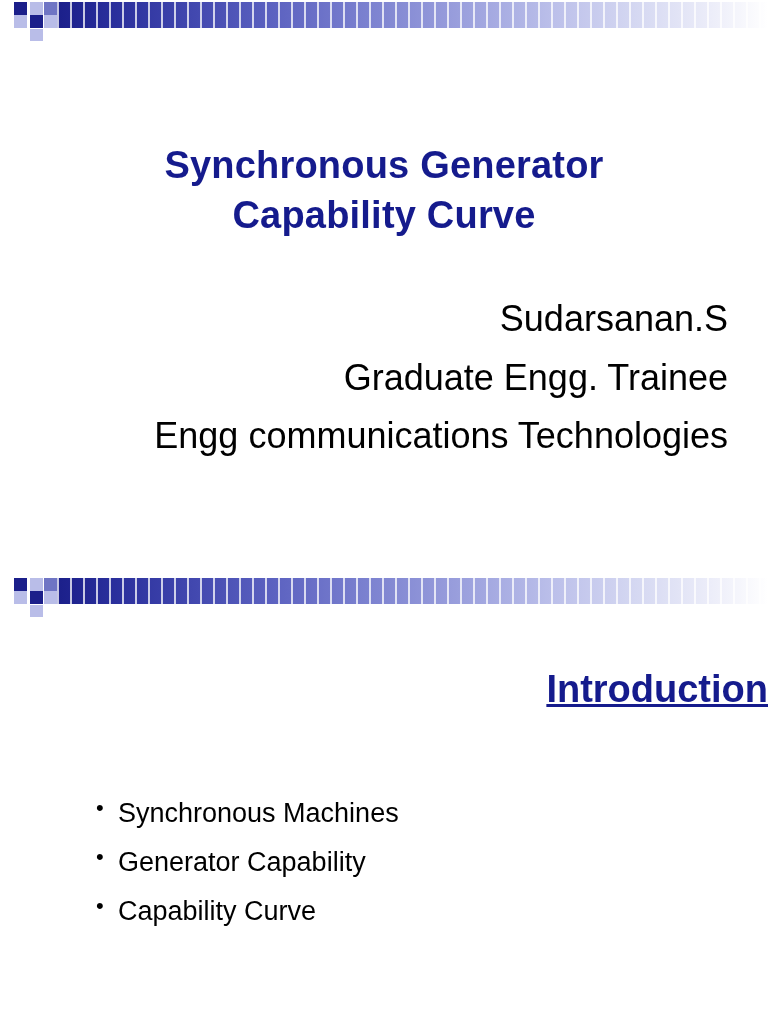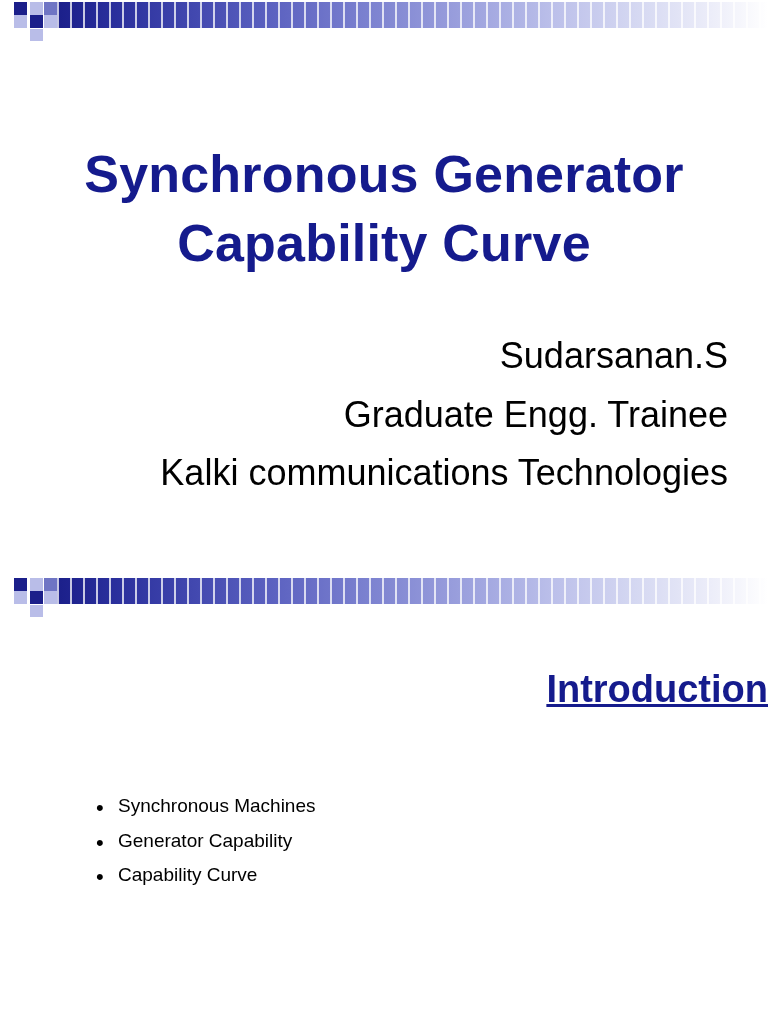"Synchronous Generator" .title { font-size: 52px -> 38px }
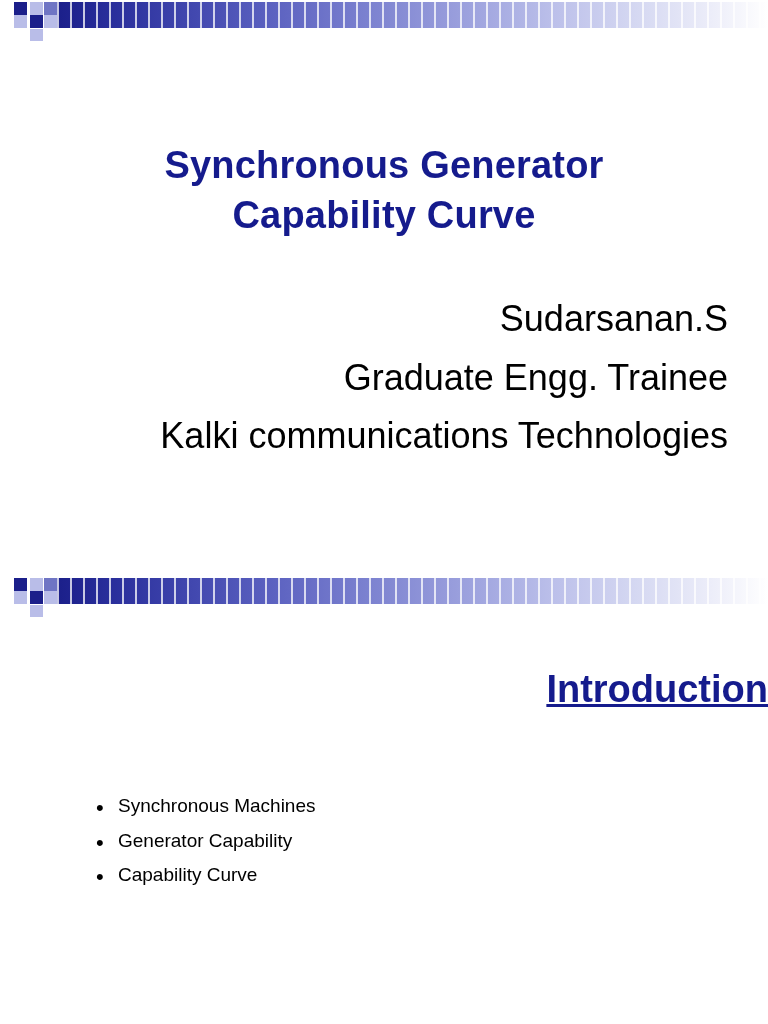"Kalki communications Technologies" div { text: Kalki -> Engg }
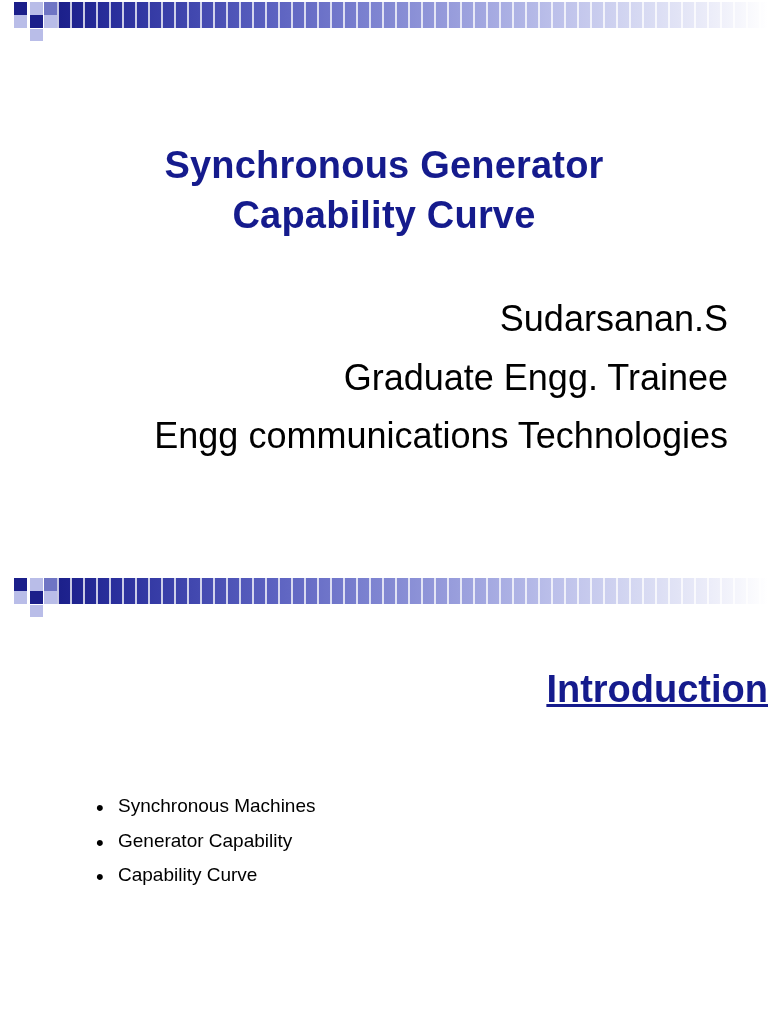"Synchronous Machines" .bullets li { font-size: 19px -> 27px }
